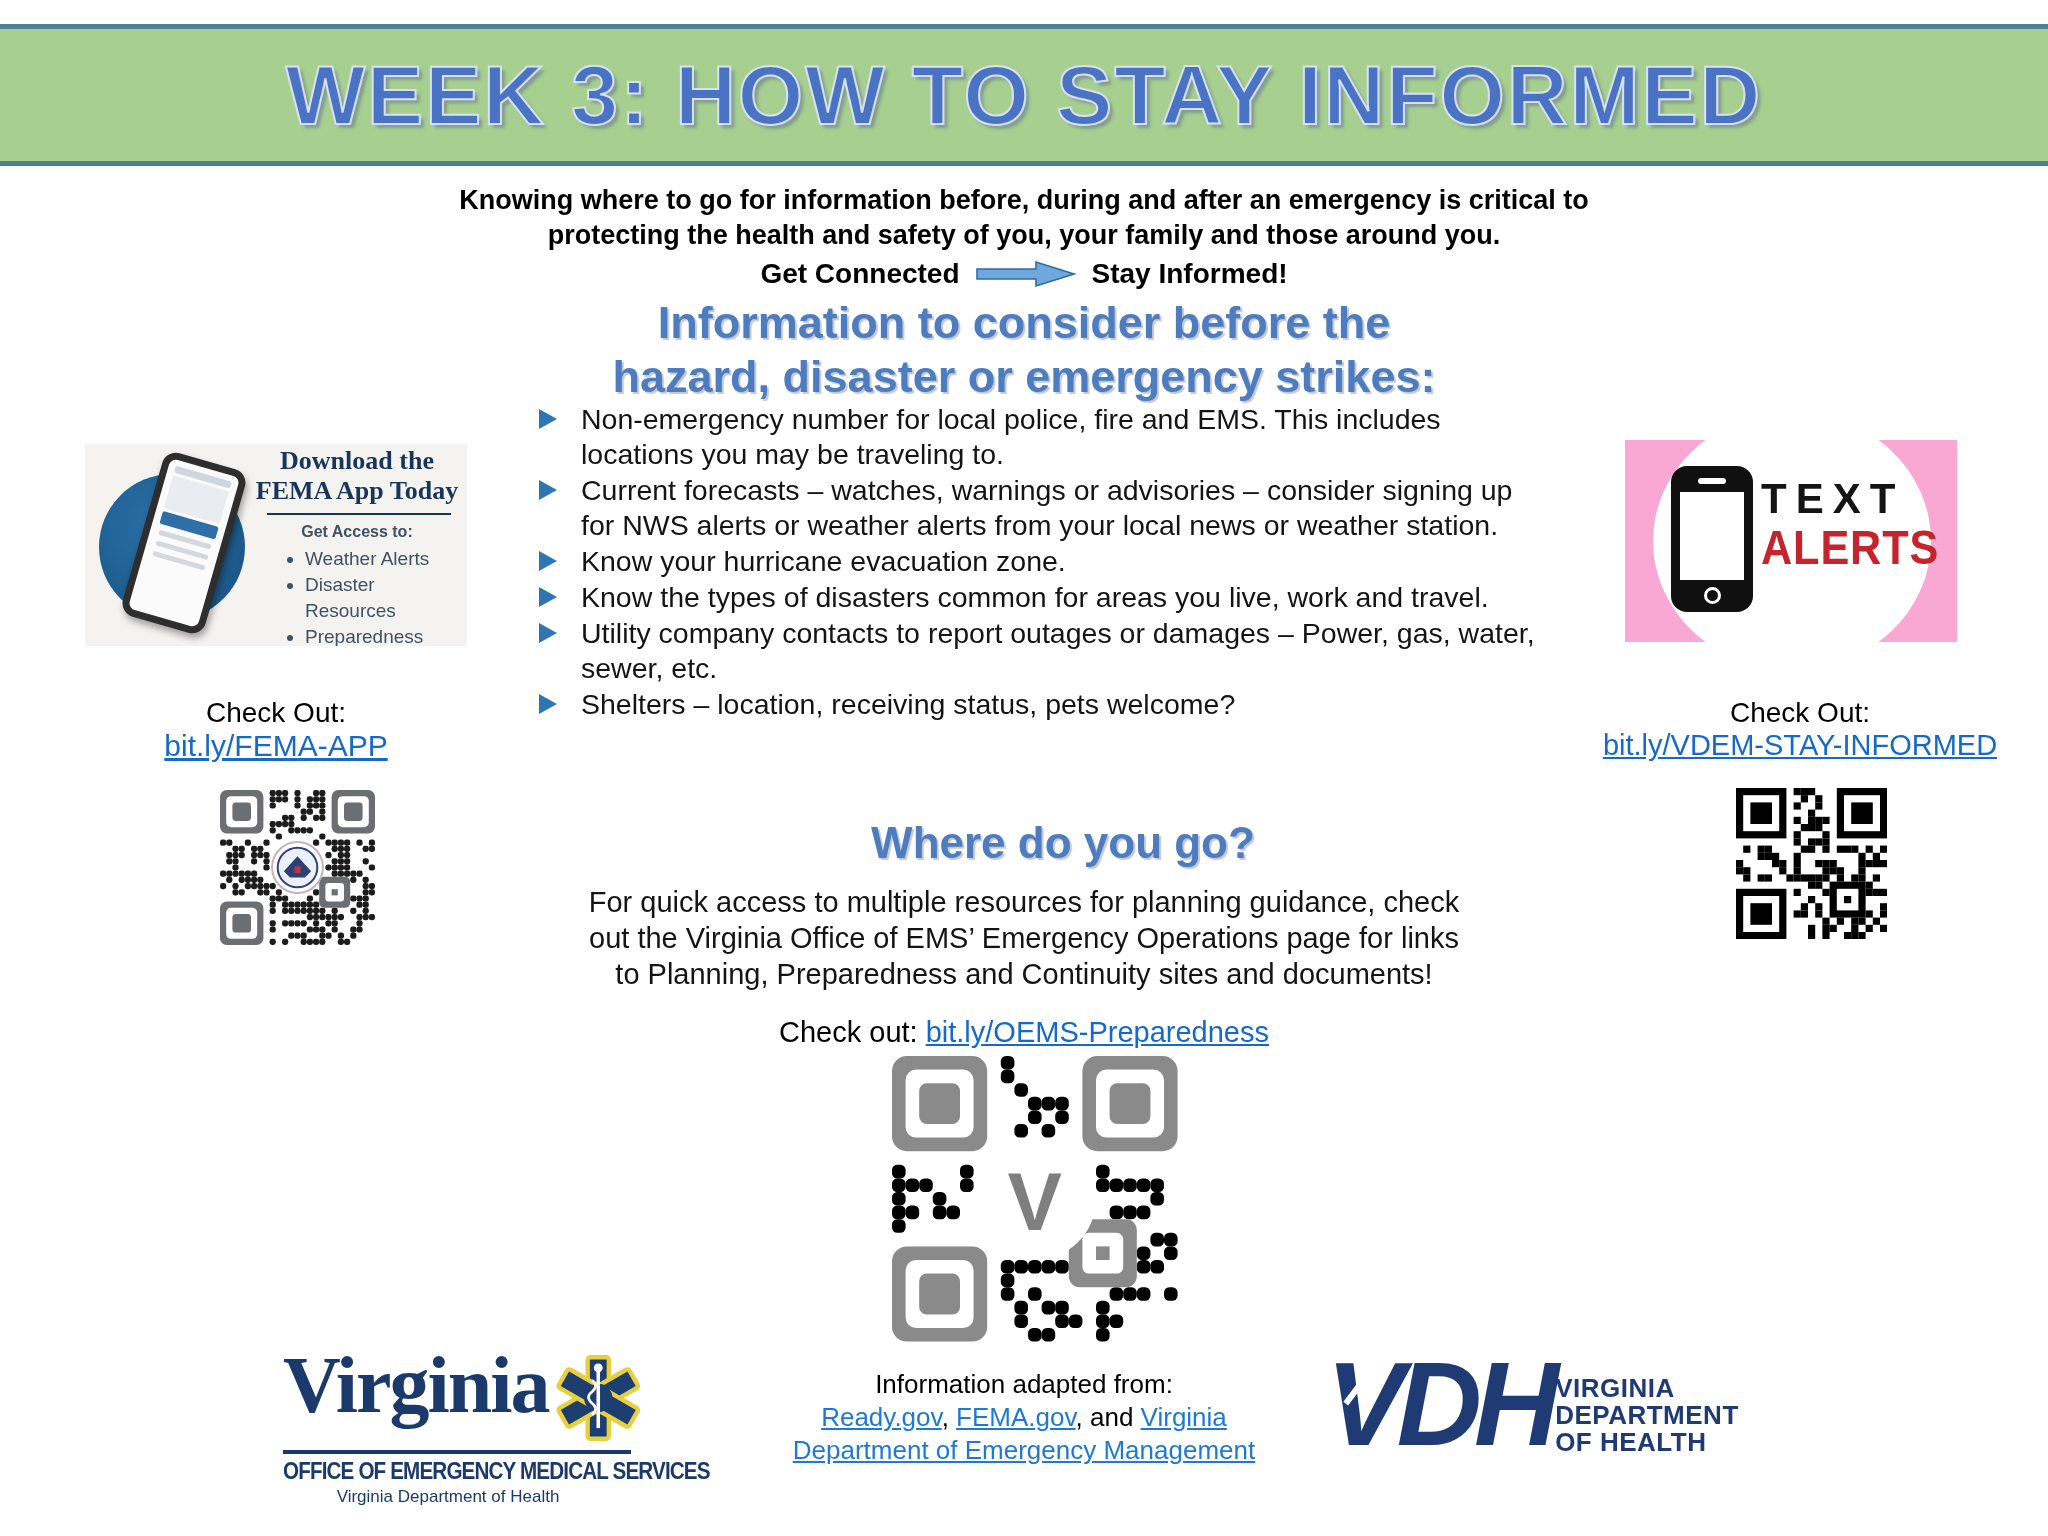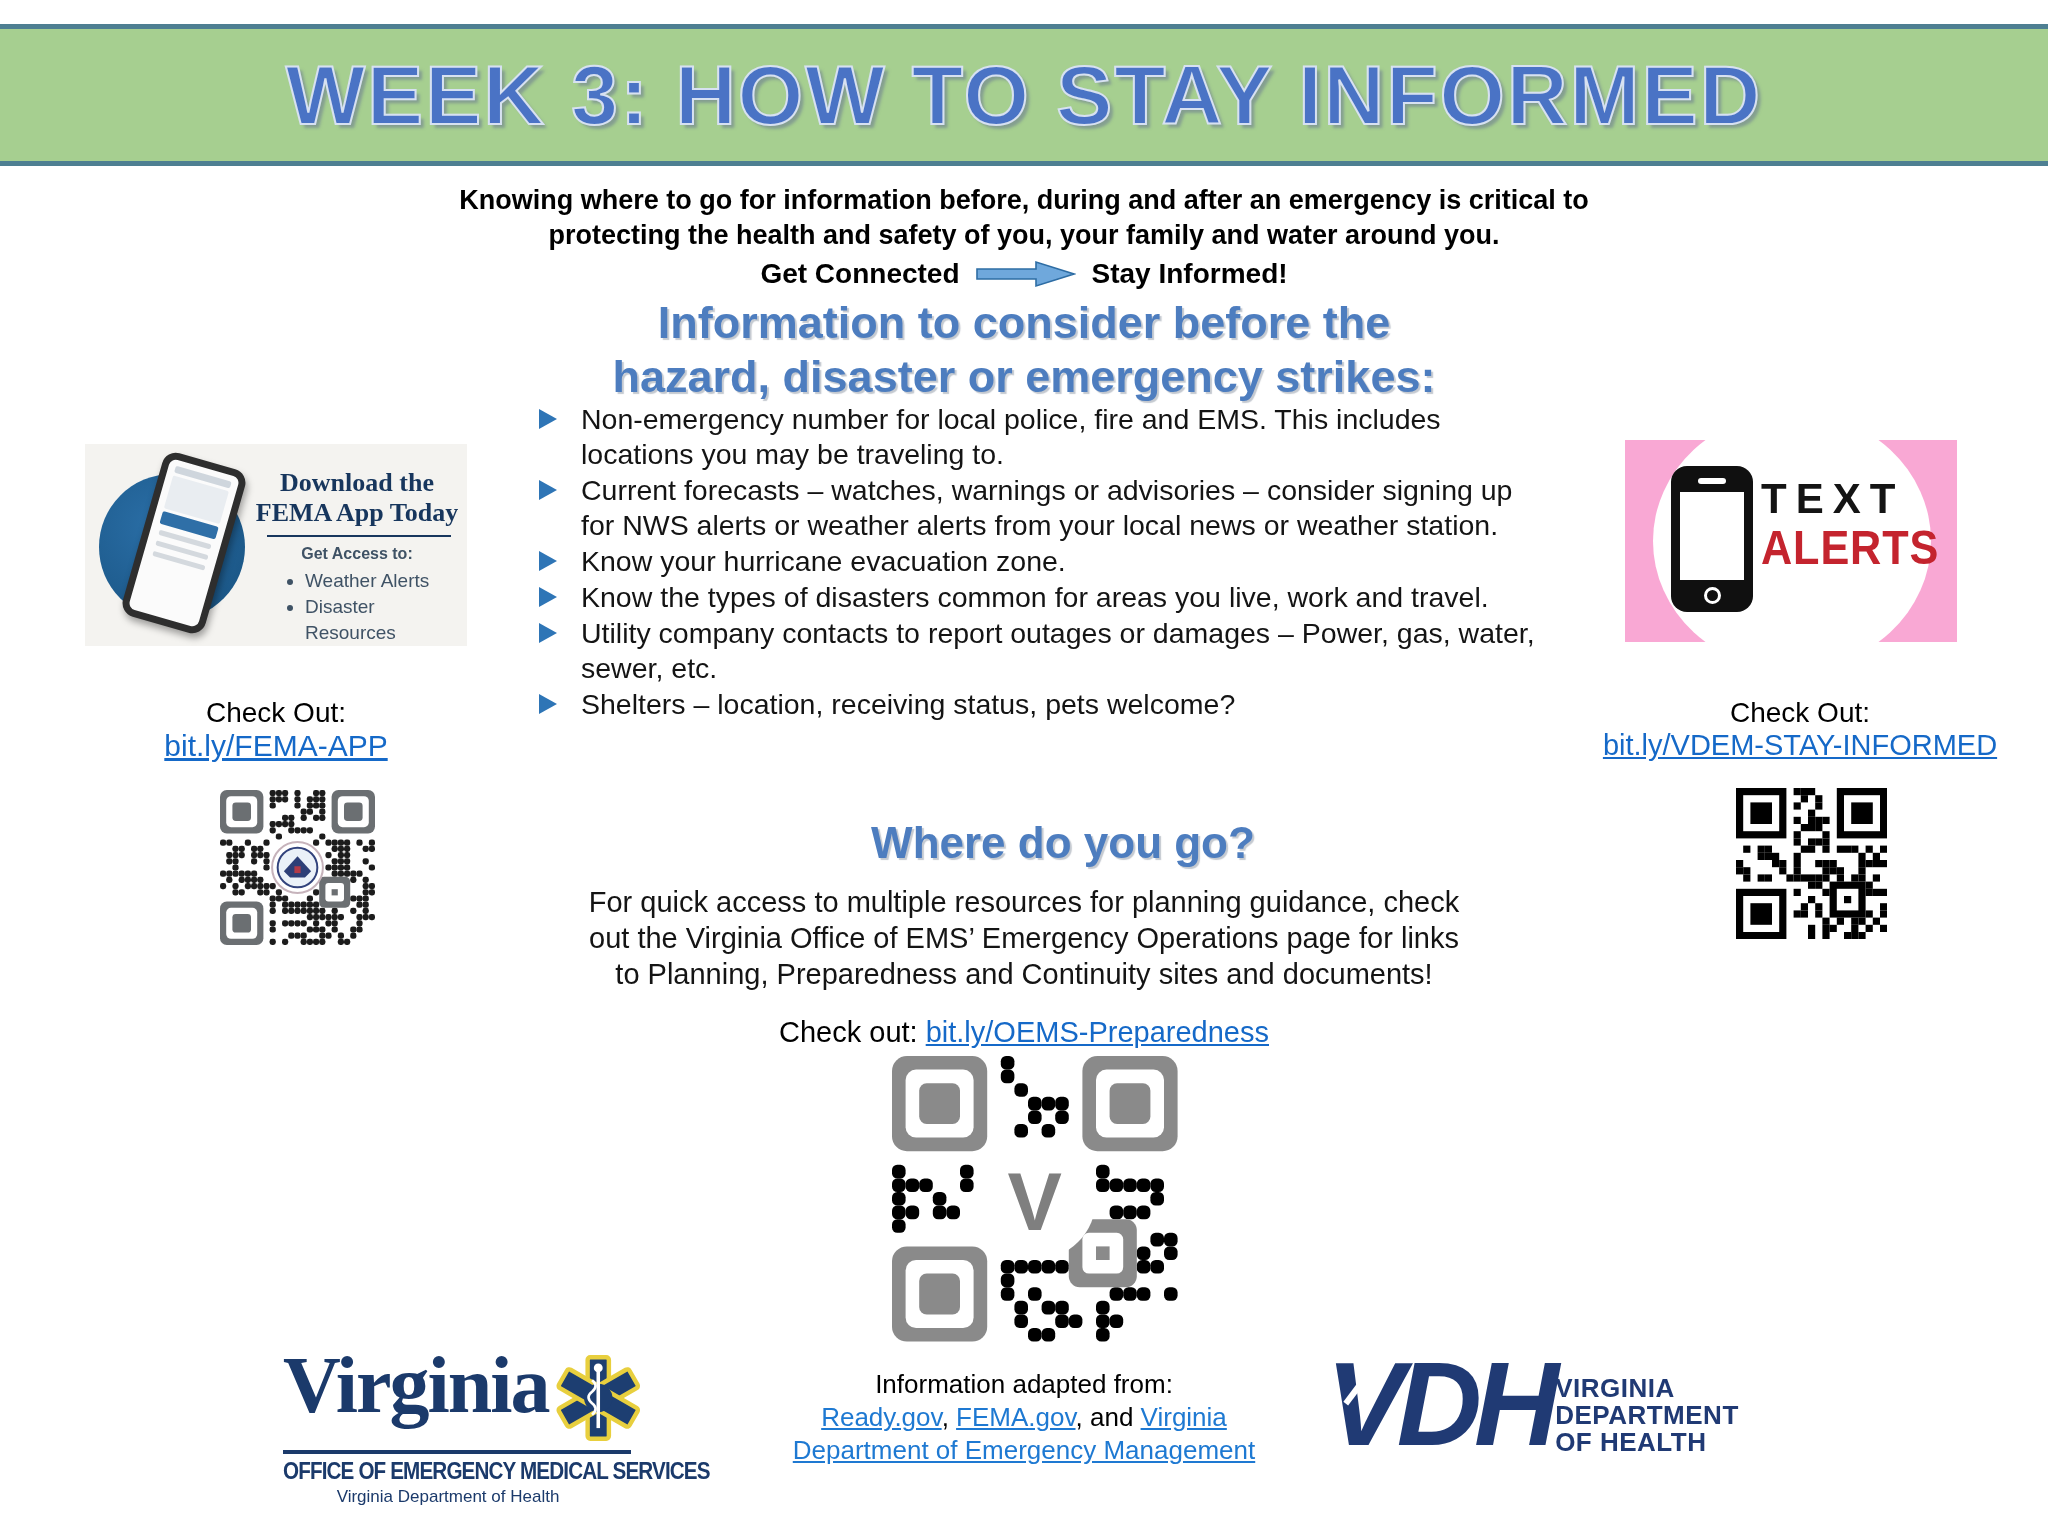"protecting the health and safety" div { text: water -> those }
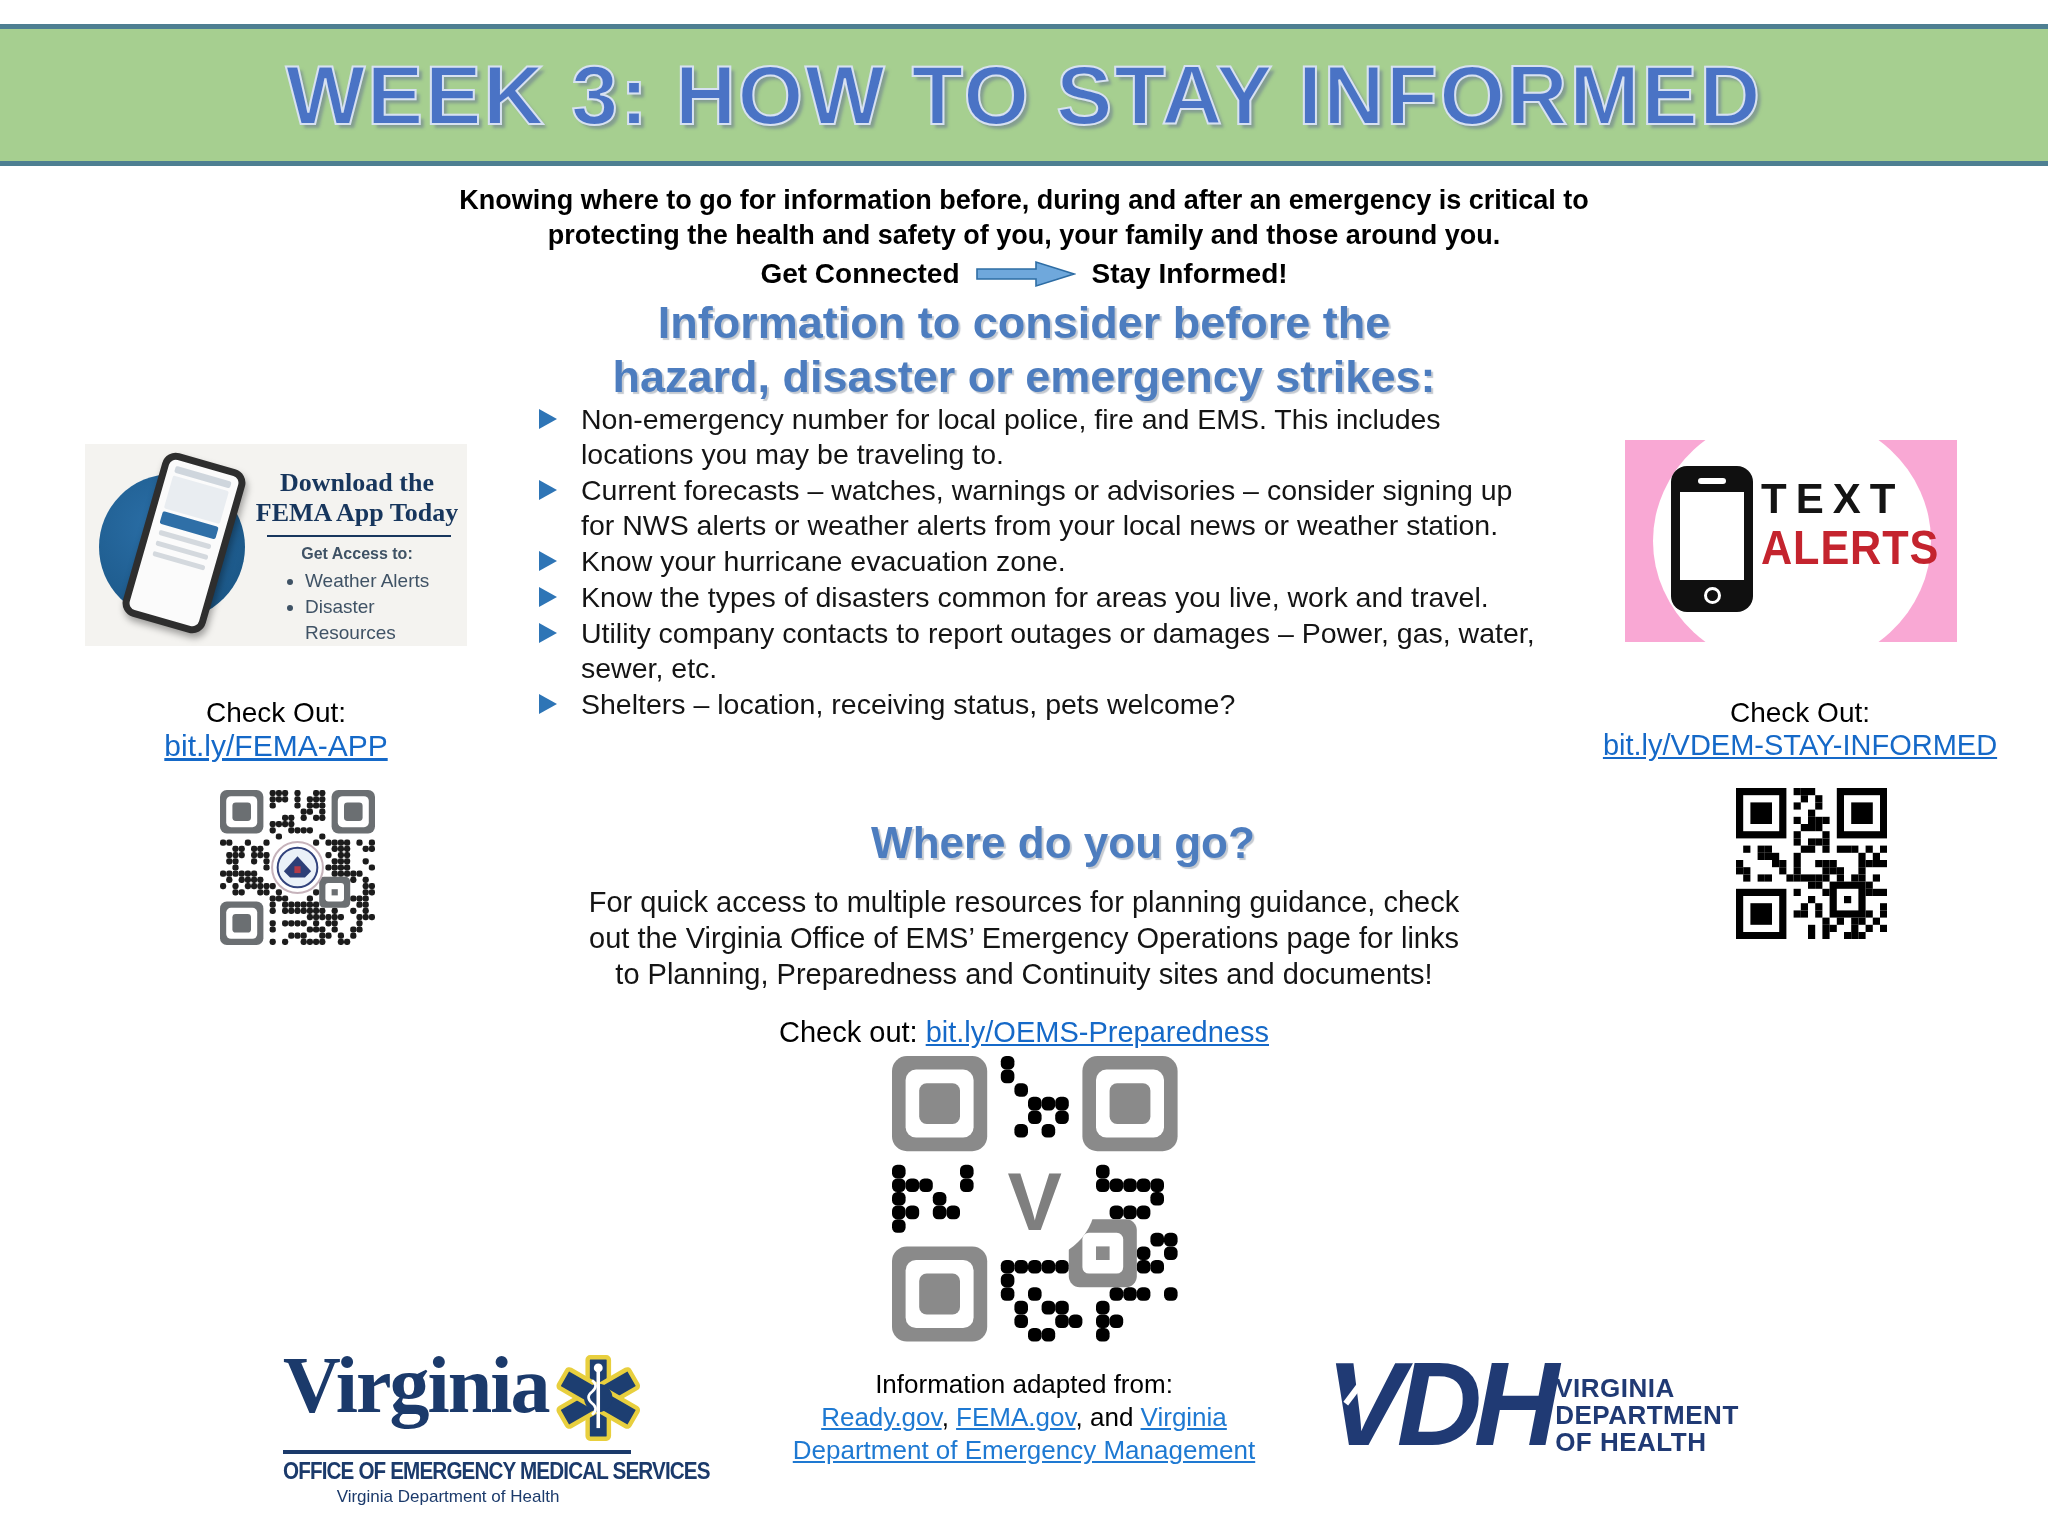"Download the" .fema-right { padding: 24px 6px 0 0 -> 2px 6px 0 0 }
